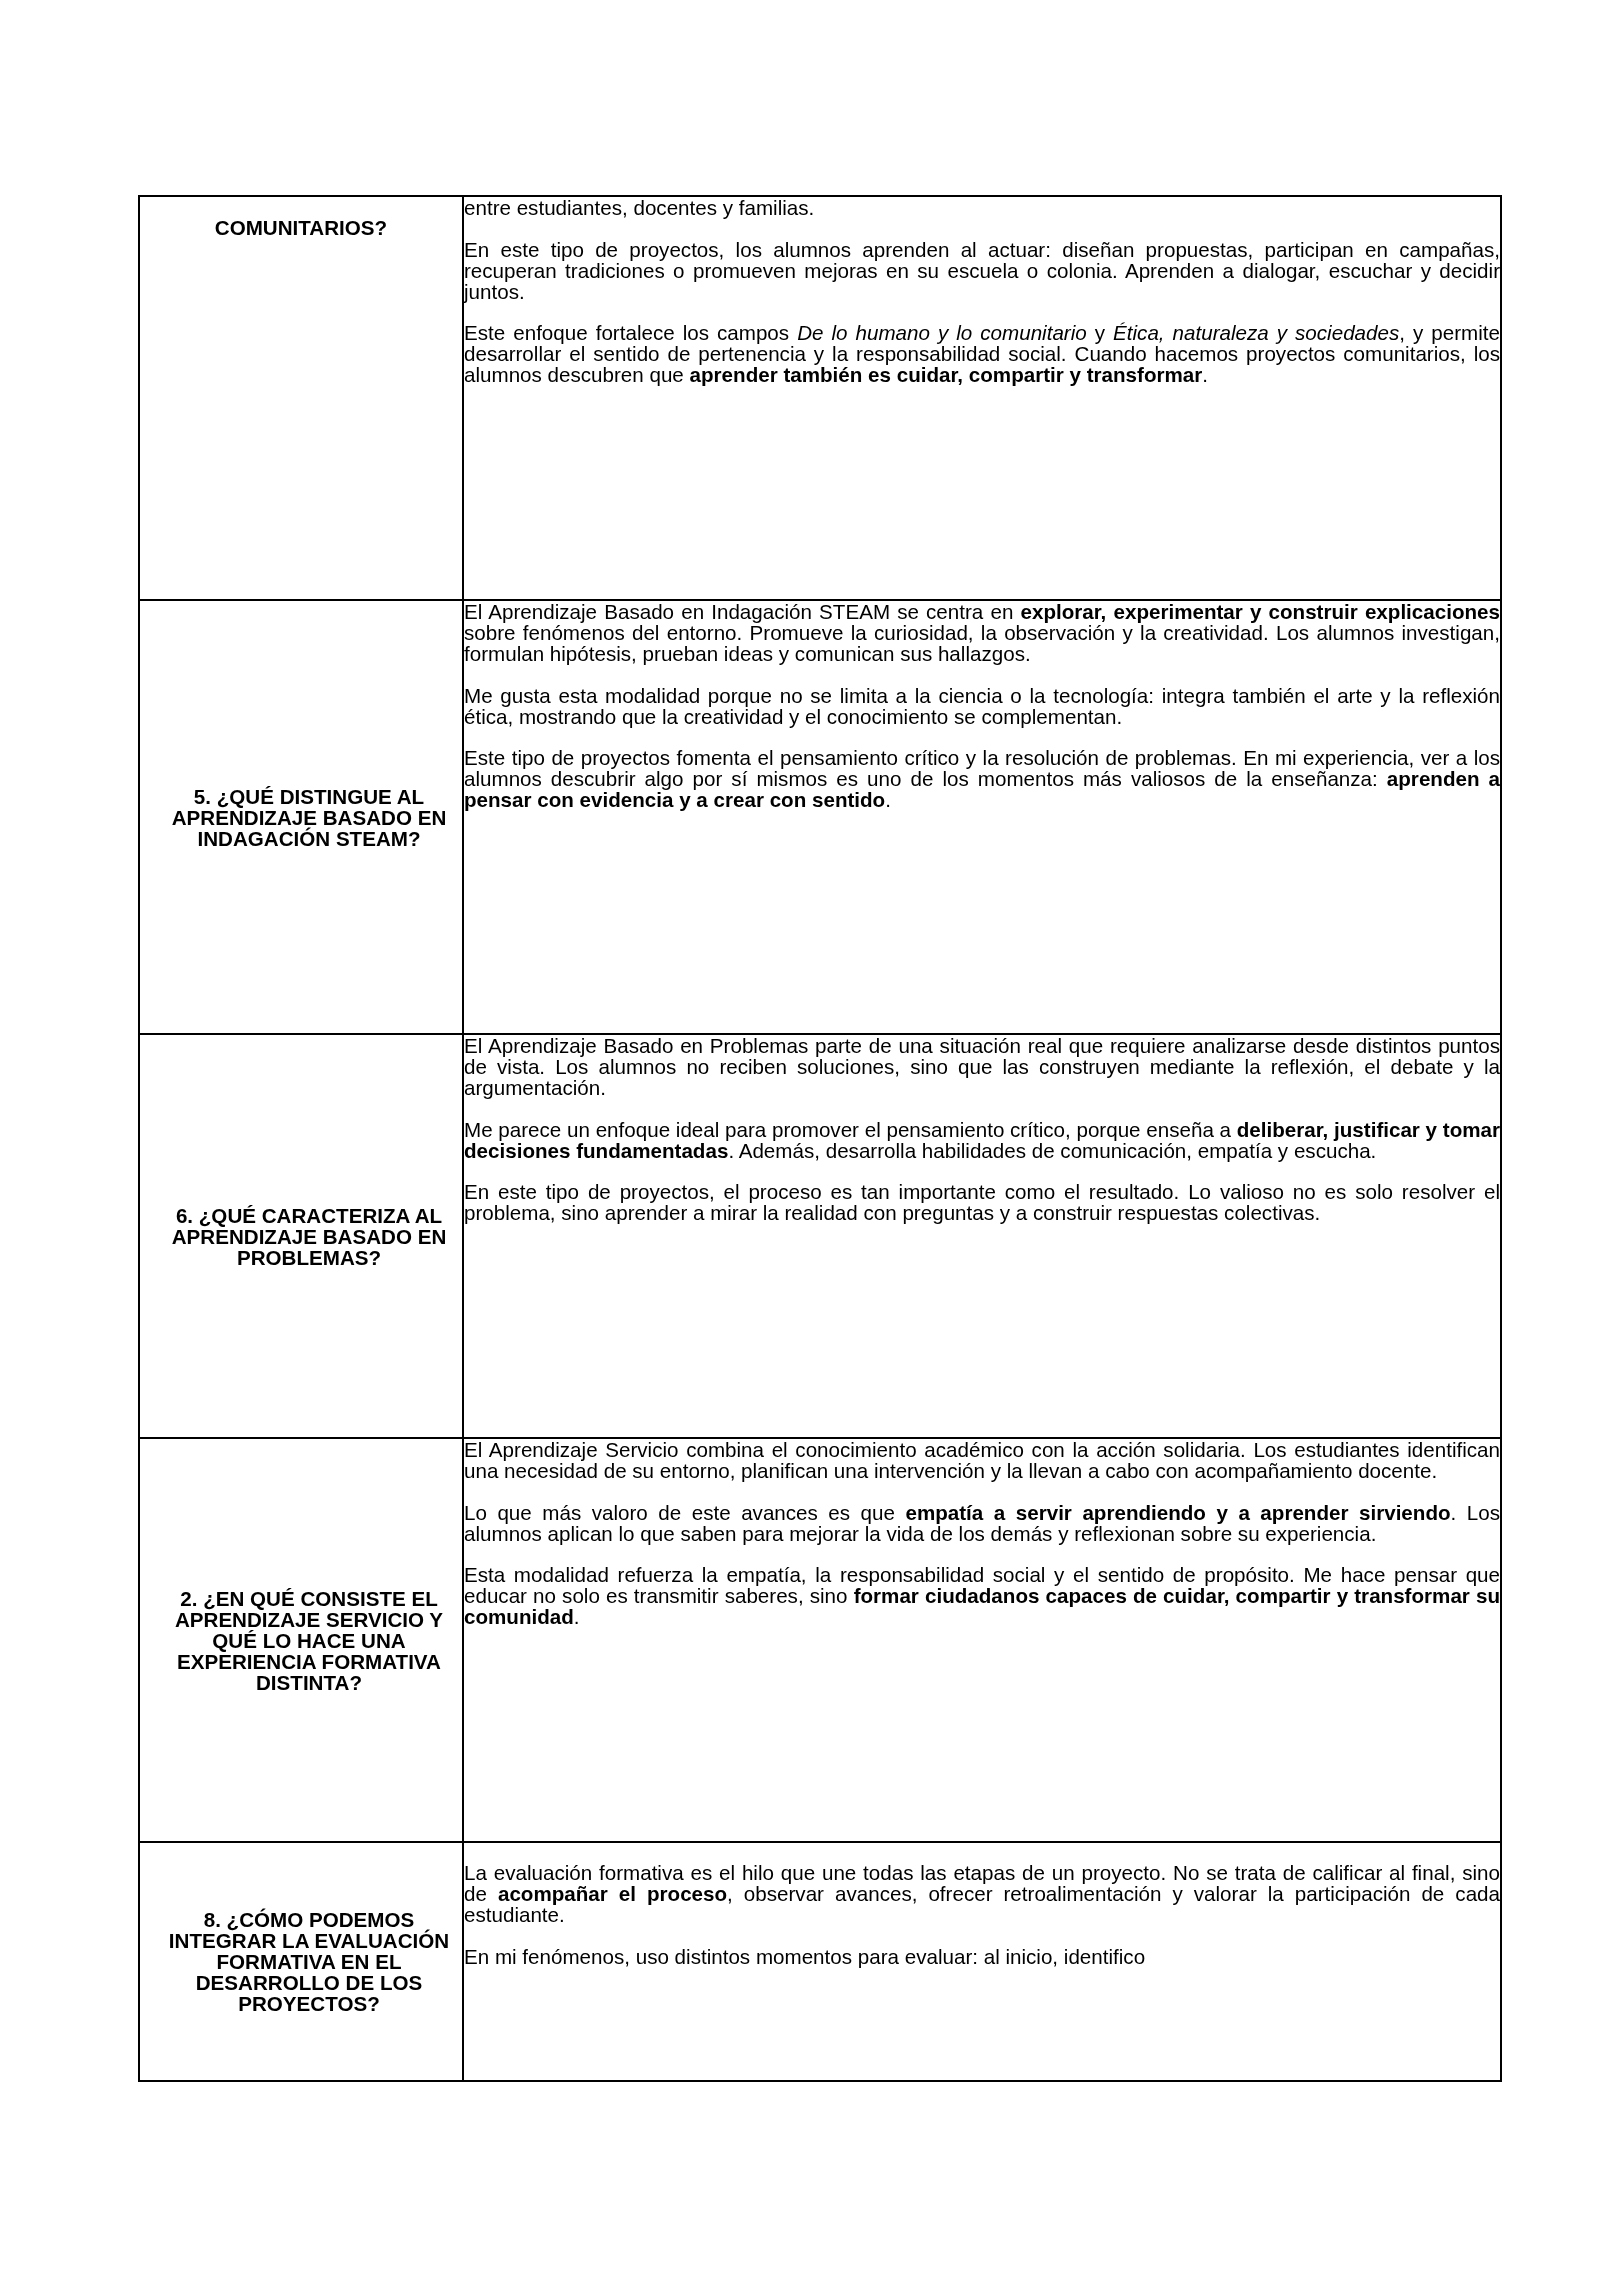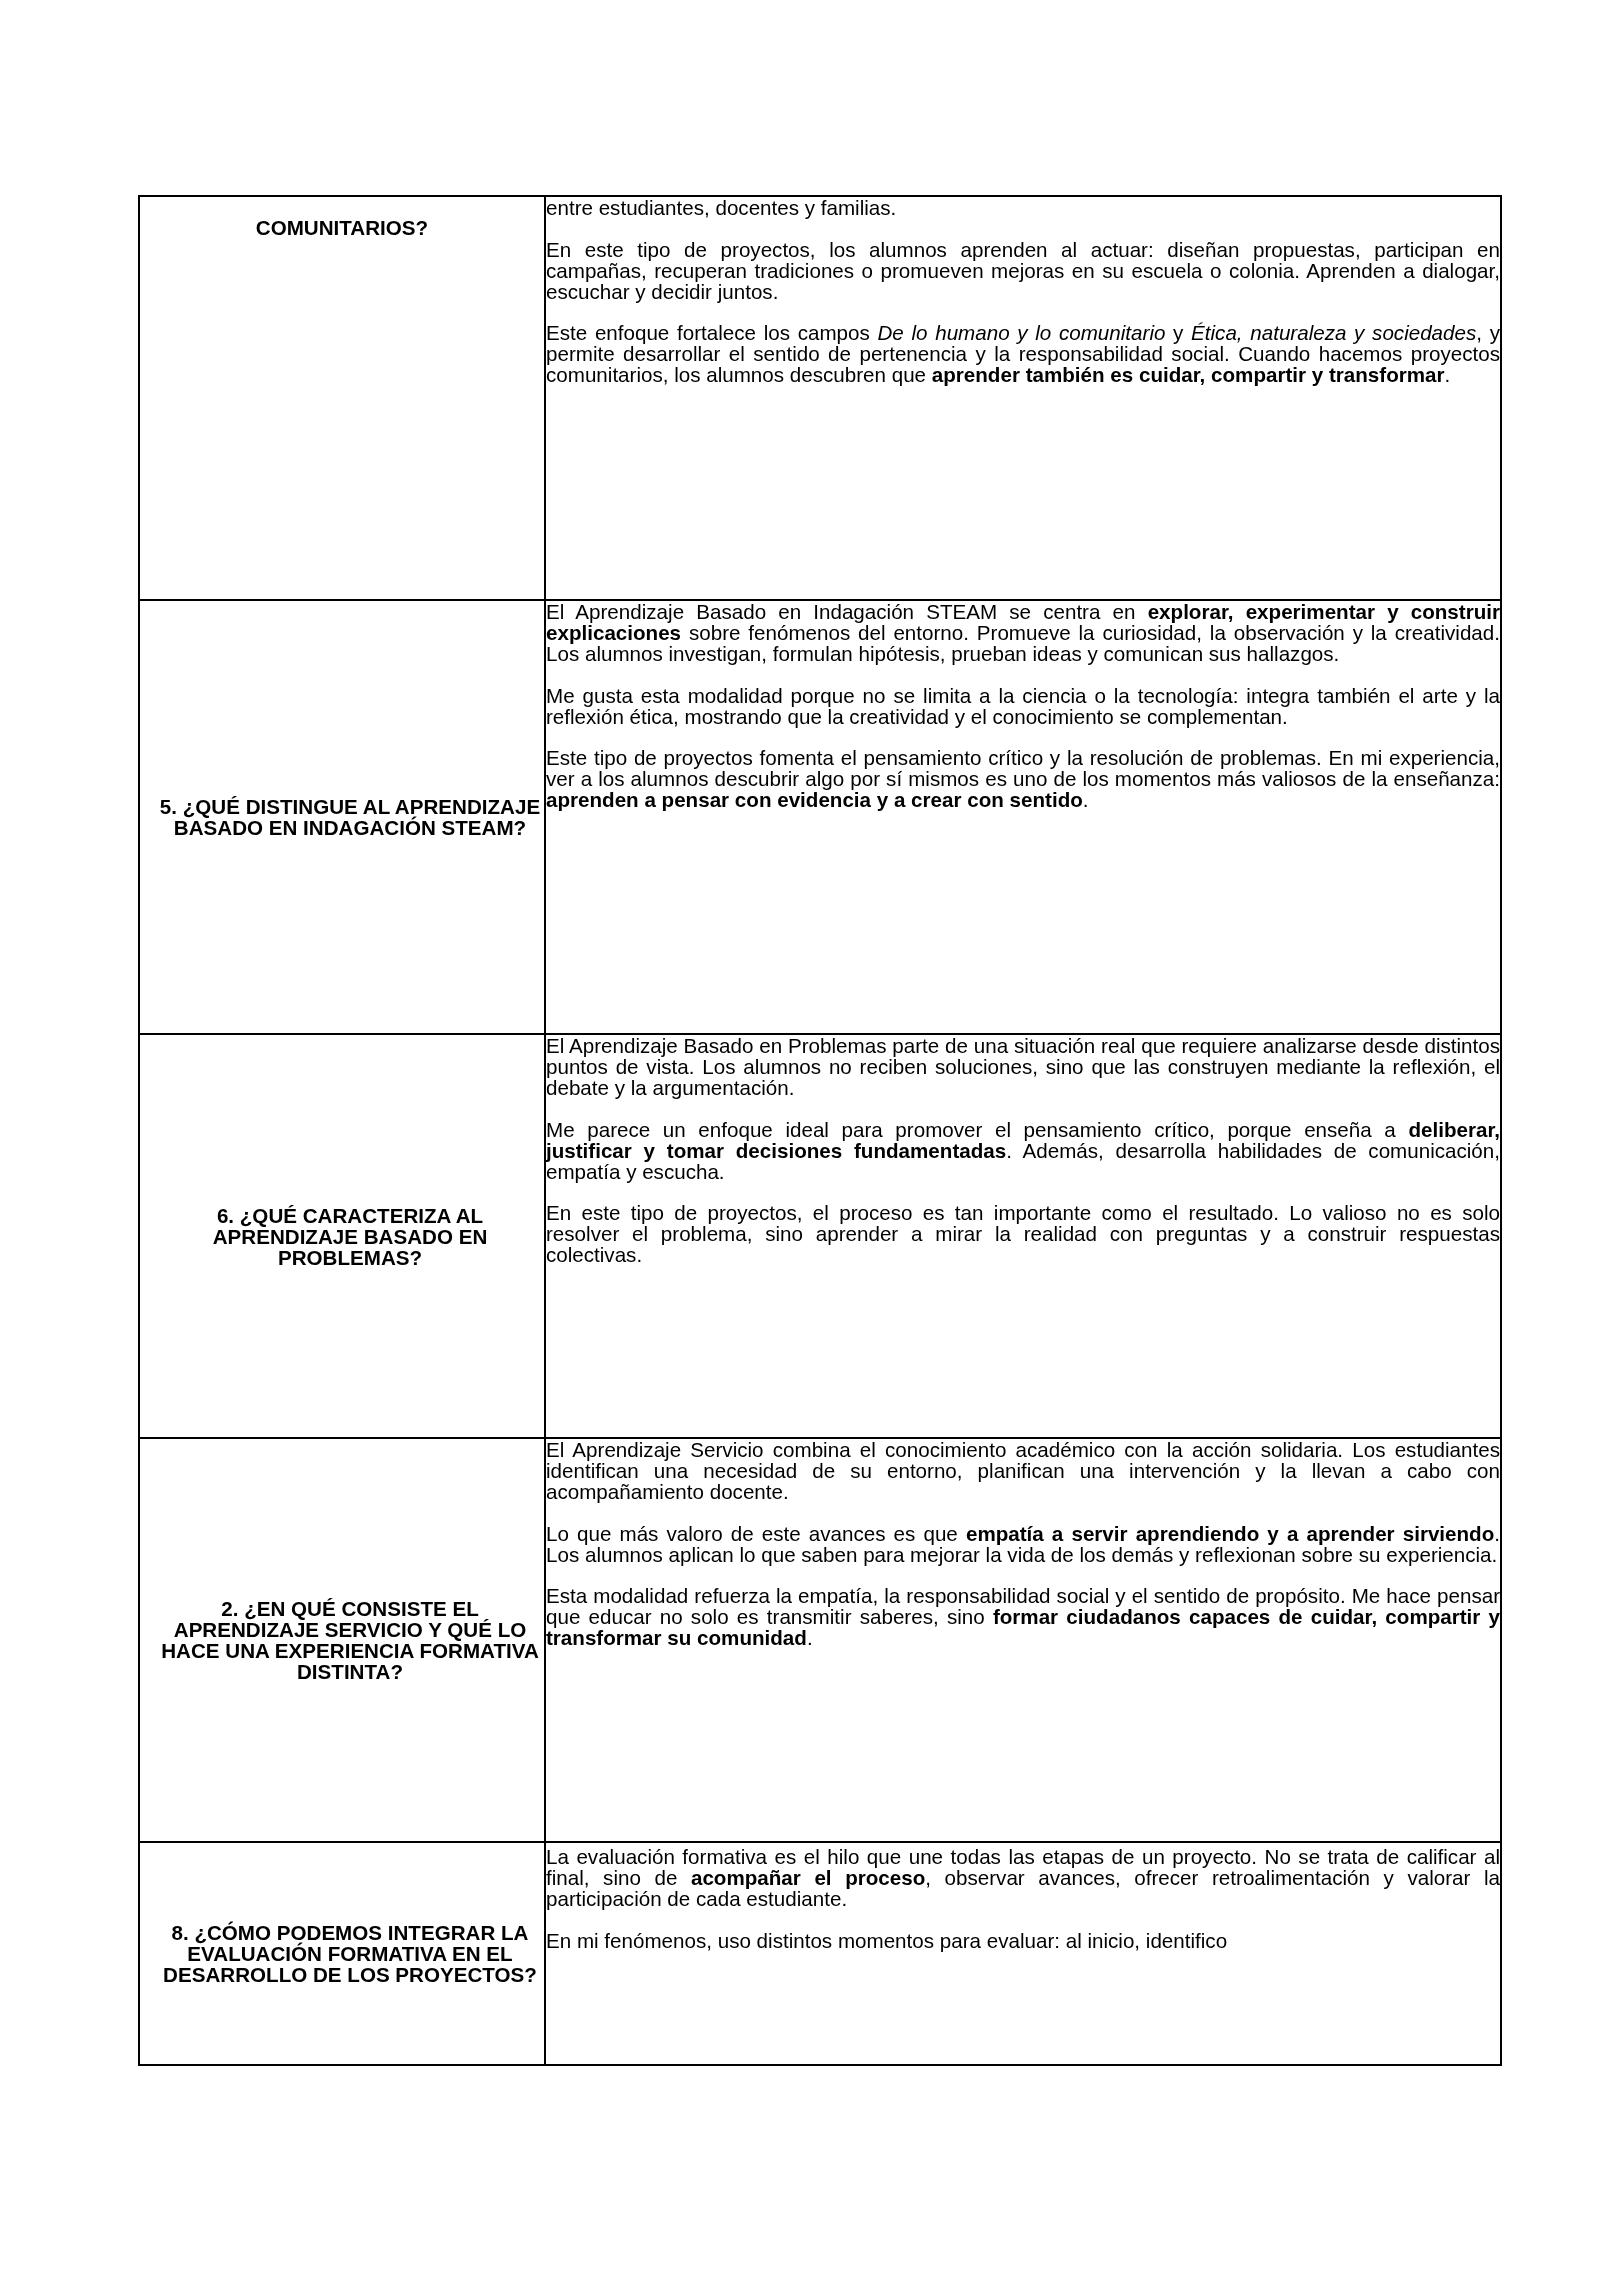"COMUNITARIOS?" td.q-cell { width: 406px -> 324px }
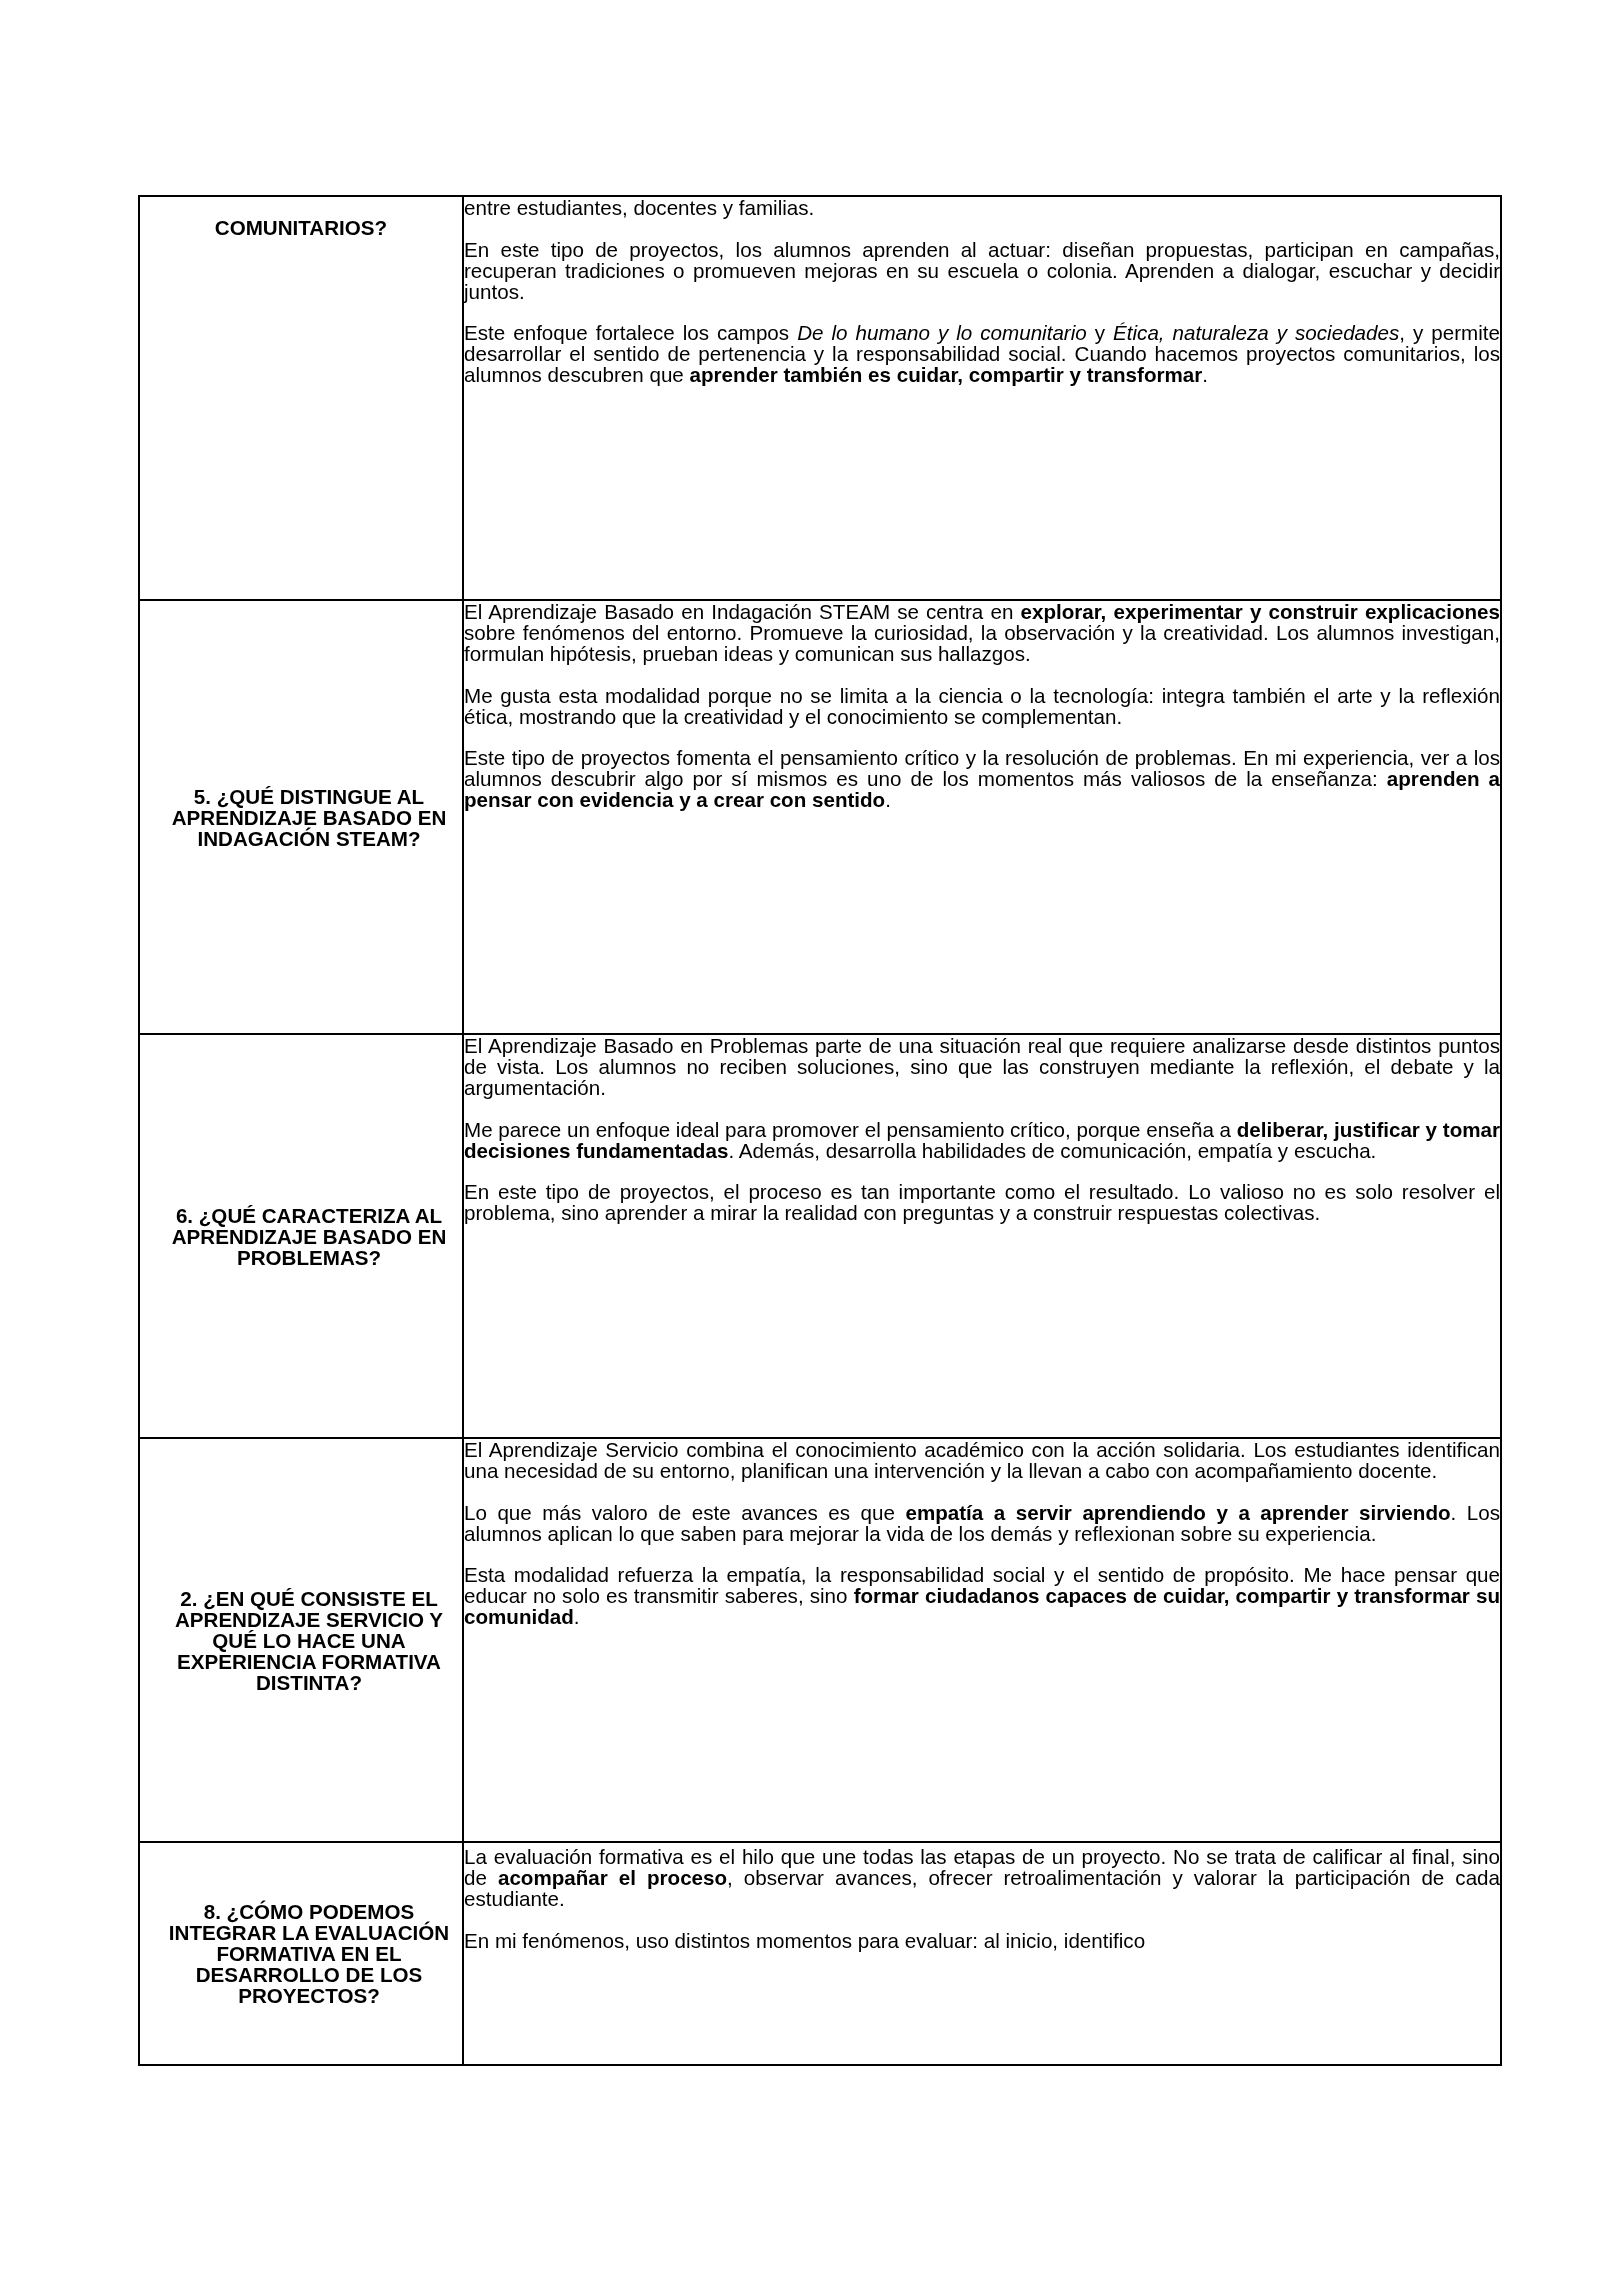"La evaluación formativa es el" tr.r4 td.a-cell { padding-top: 3px -> 19px }
